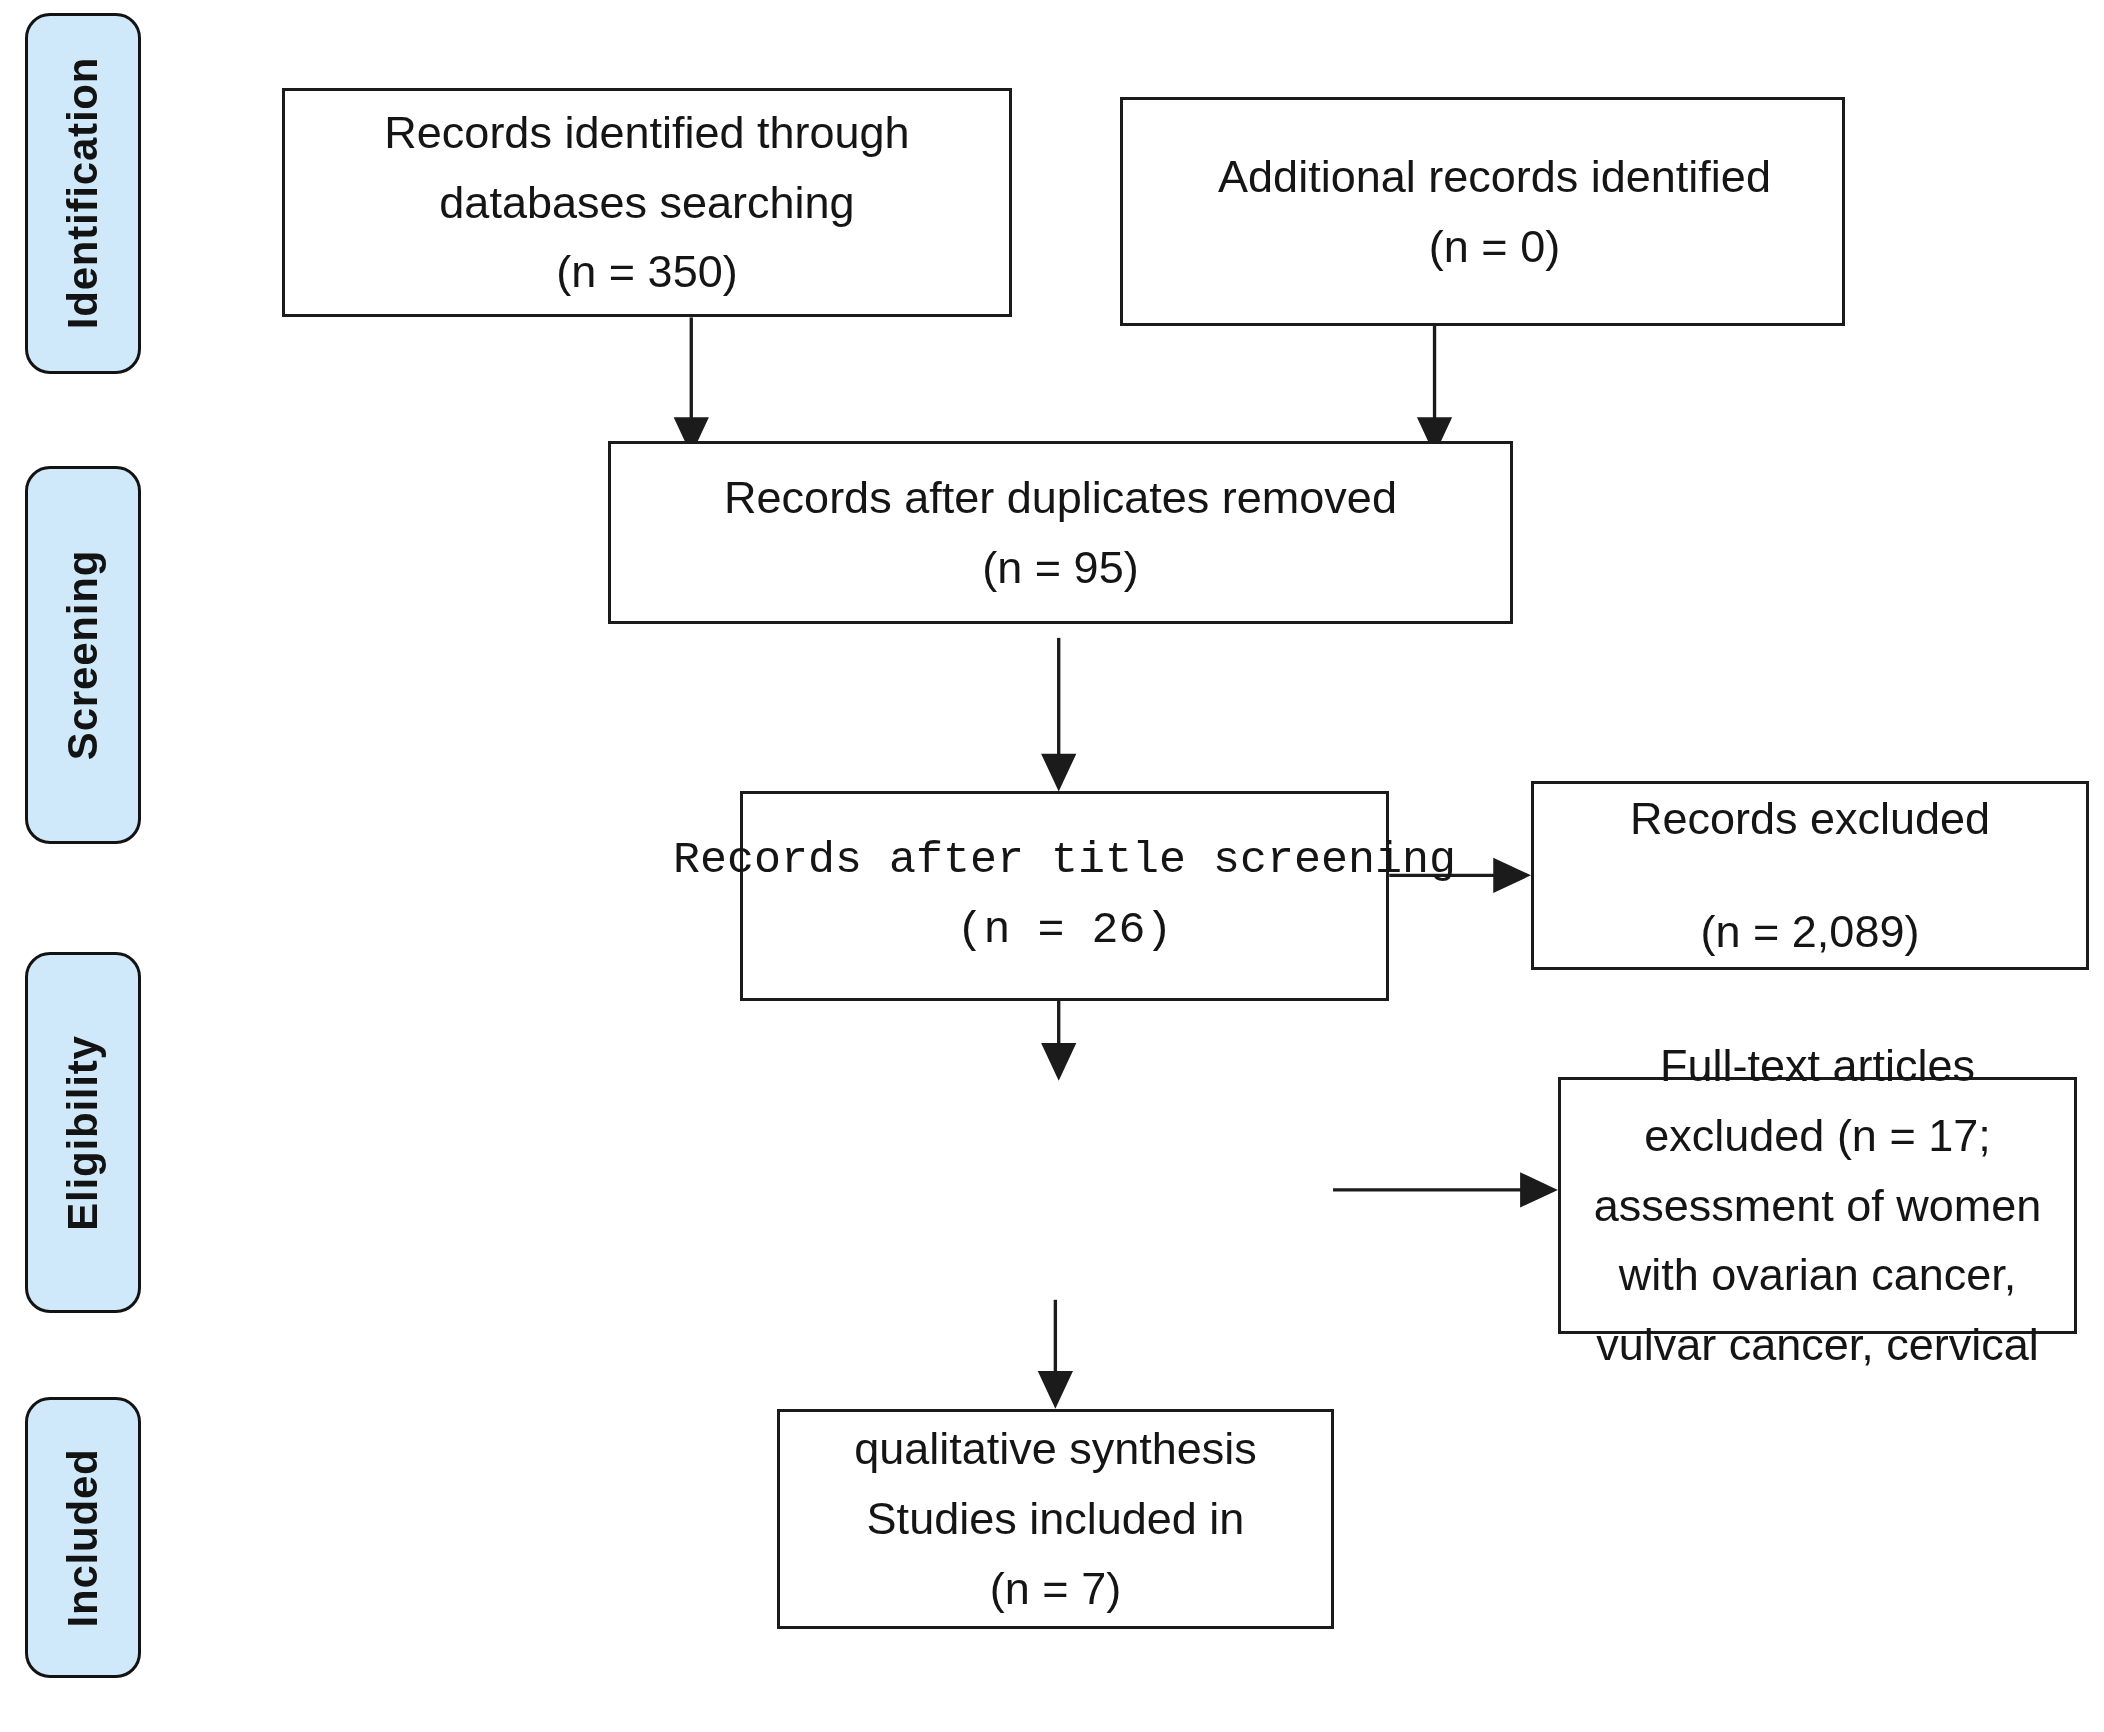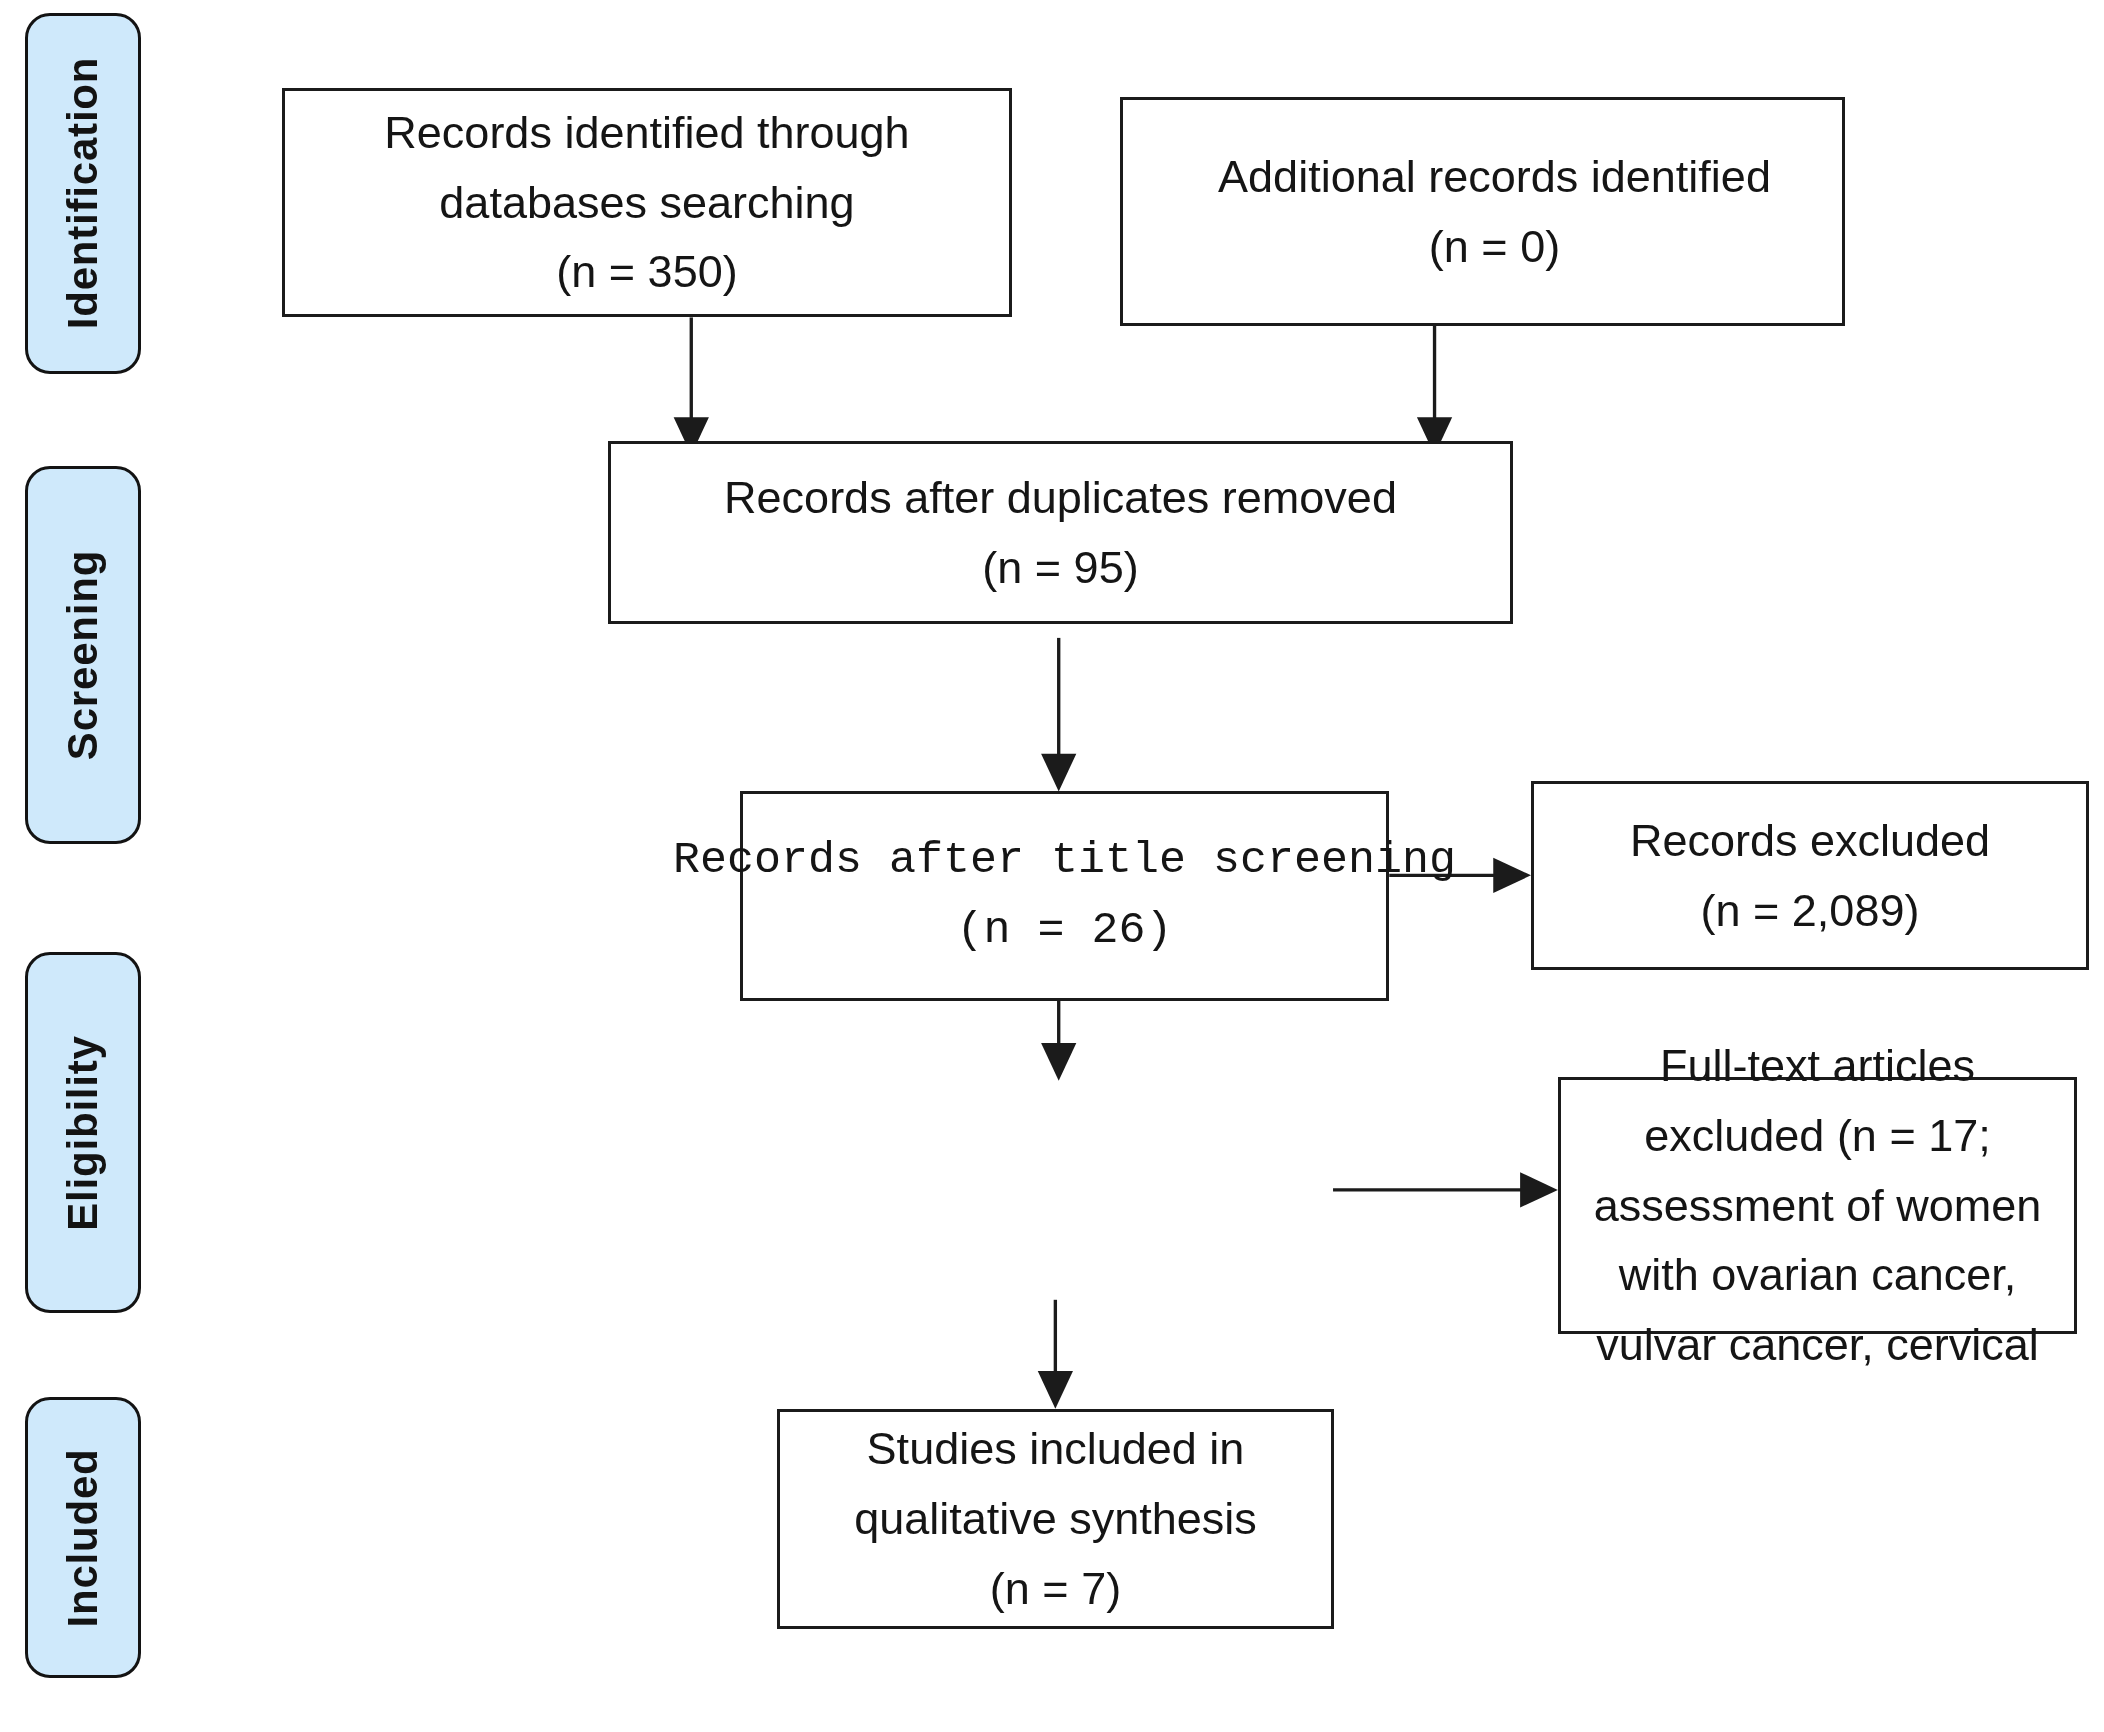"Records excluded" div.fbox { justify-content: none -> space-between }
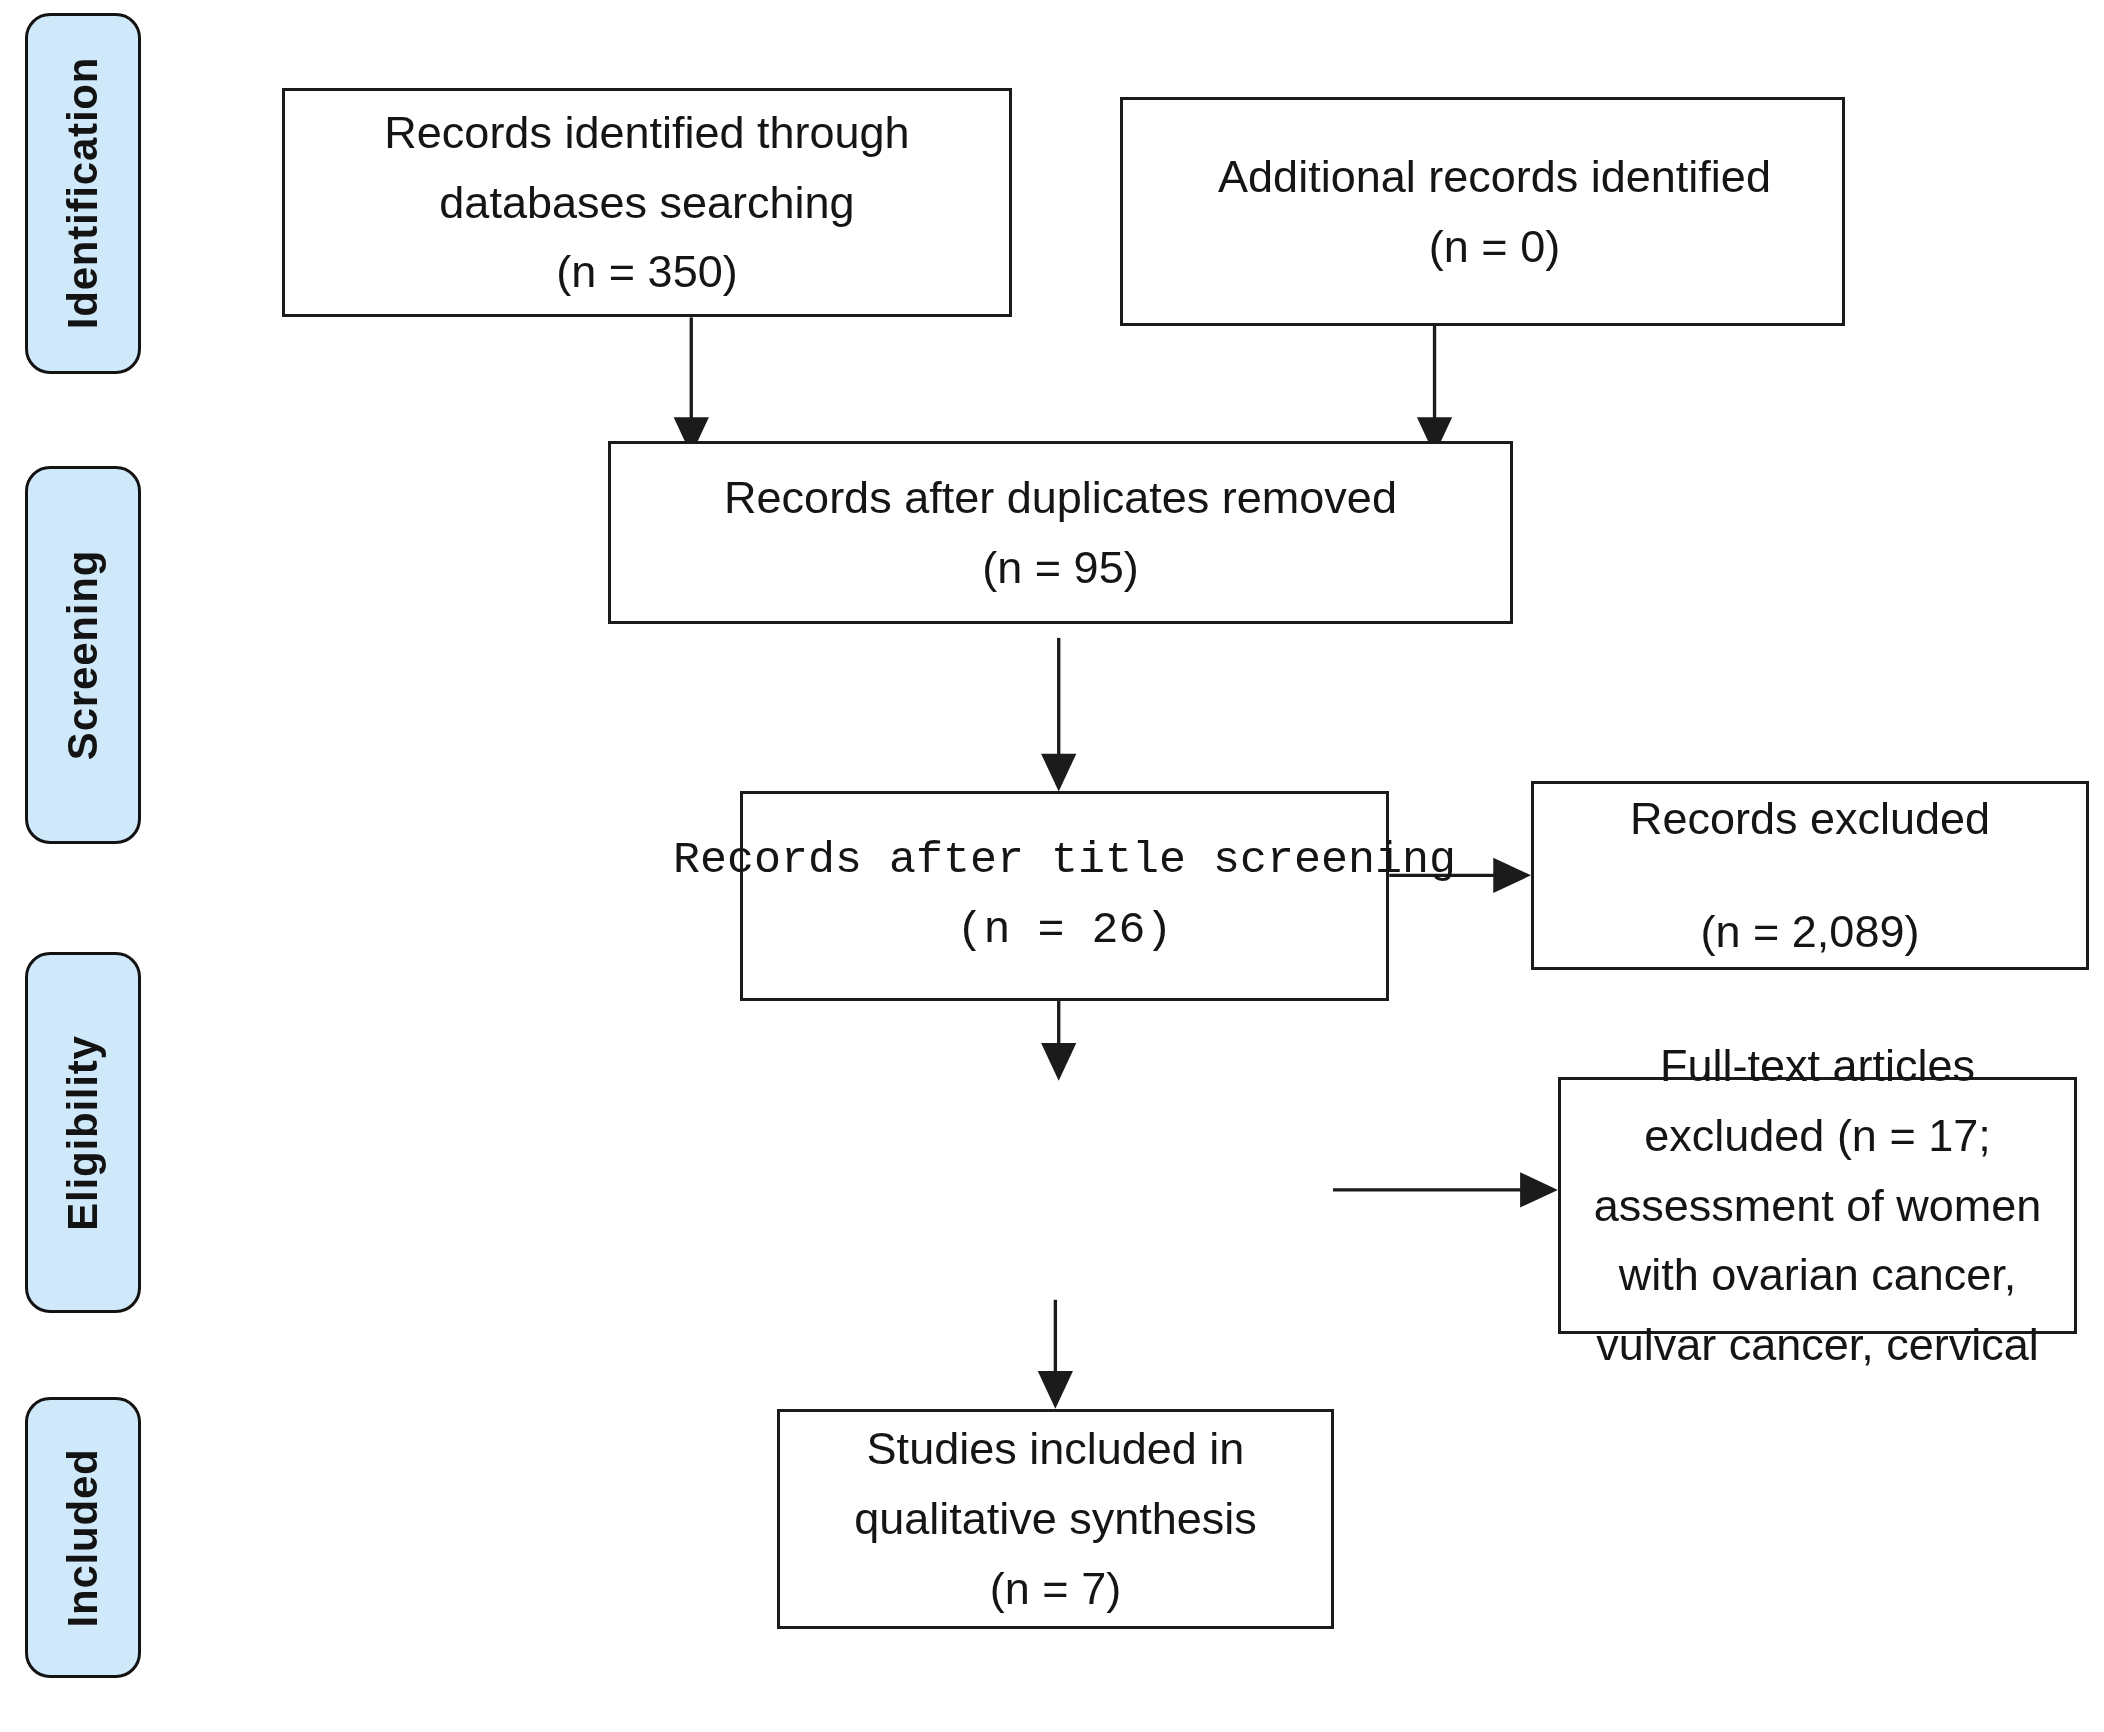"Studies included in" div.tline { order: before "qualitative synthesis" -> after "qualitative synthesis" }
